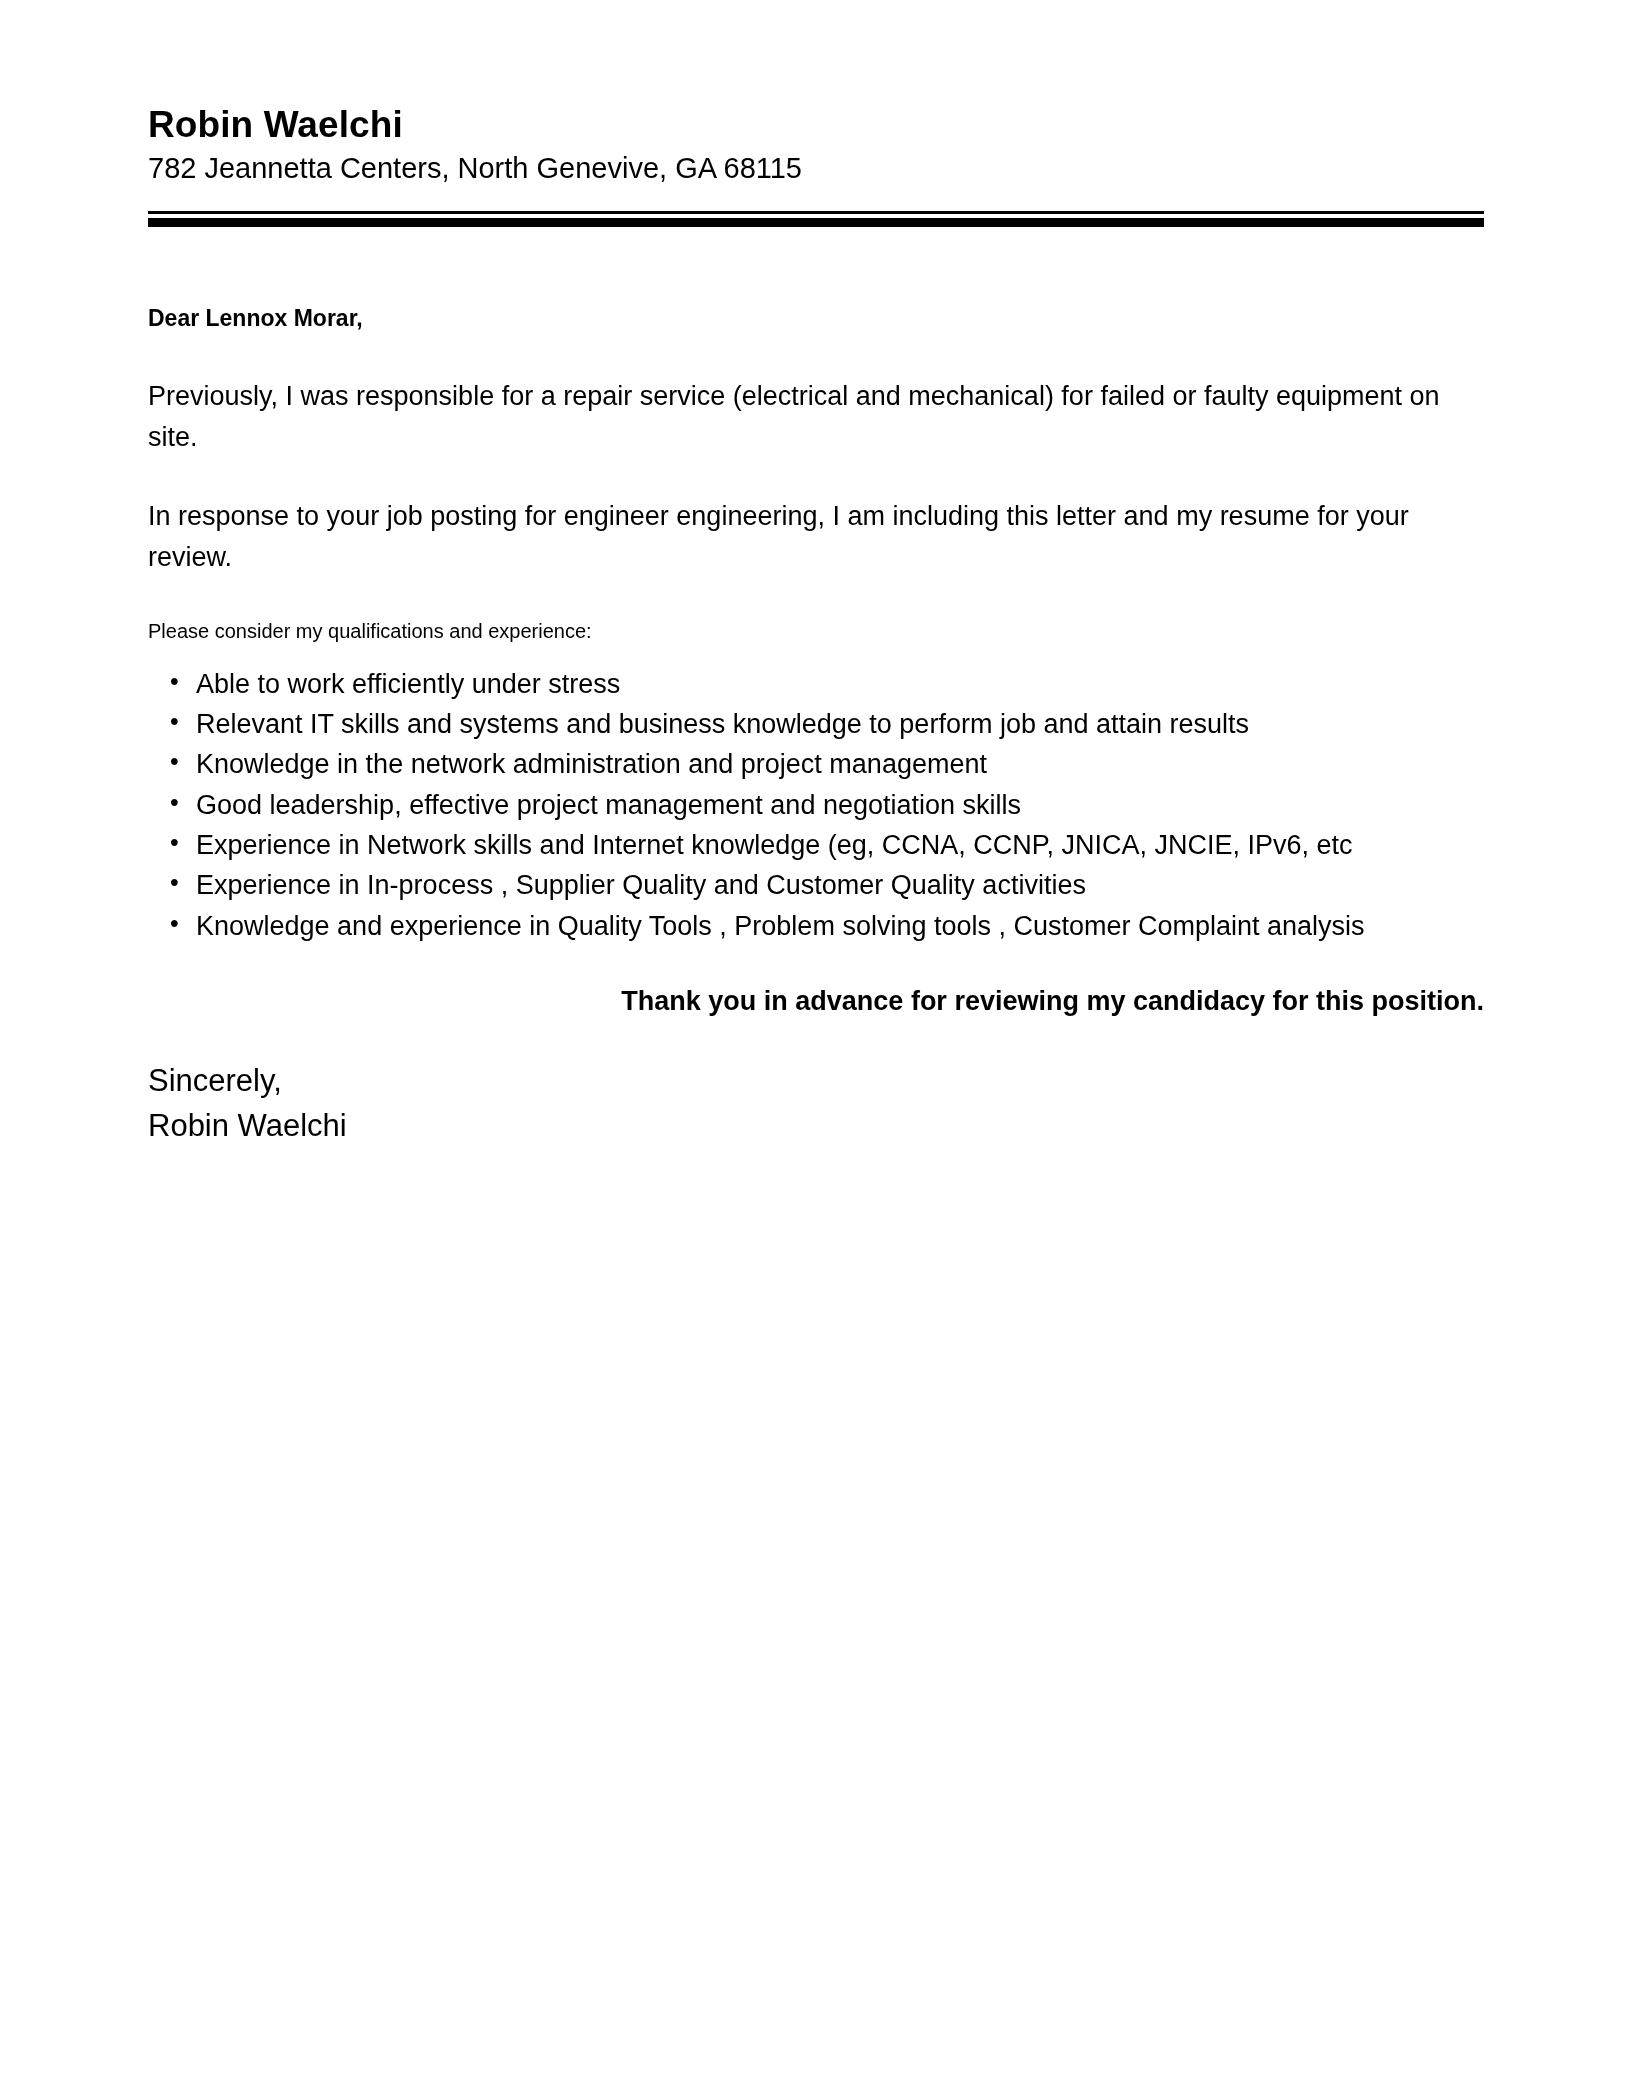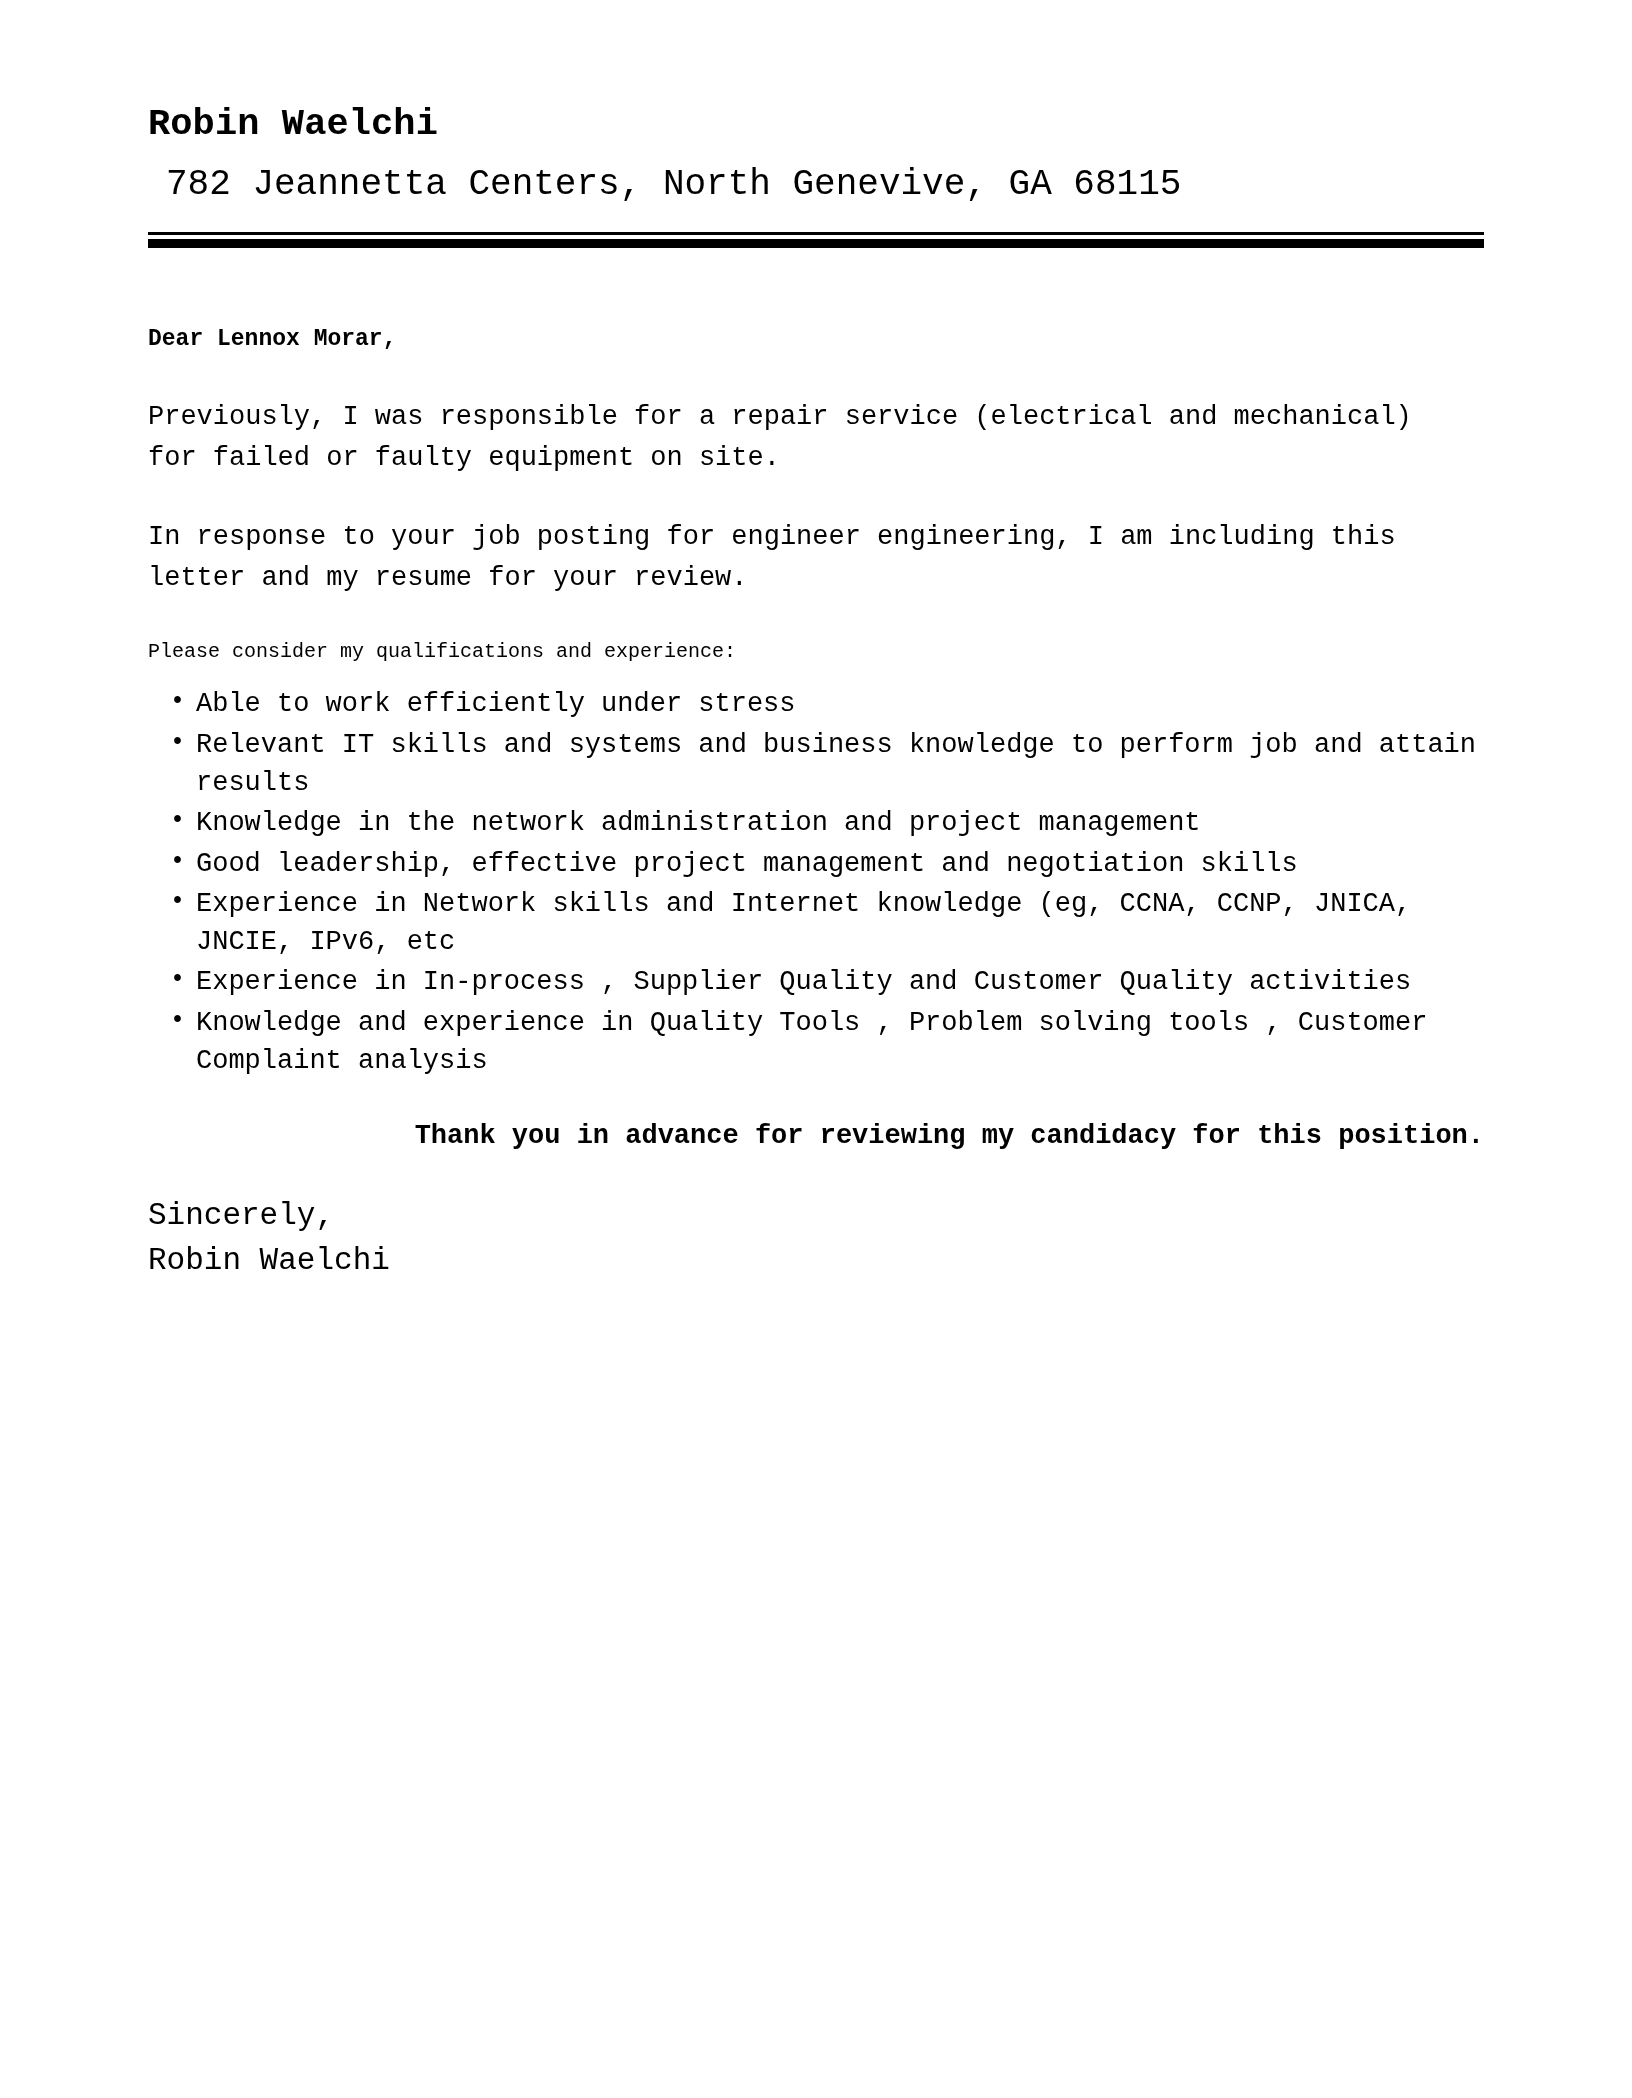"Robin Waelchi" .page { font-family: Liberation Mono, monospace -> none }
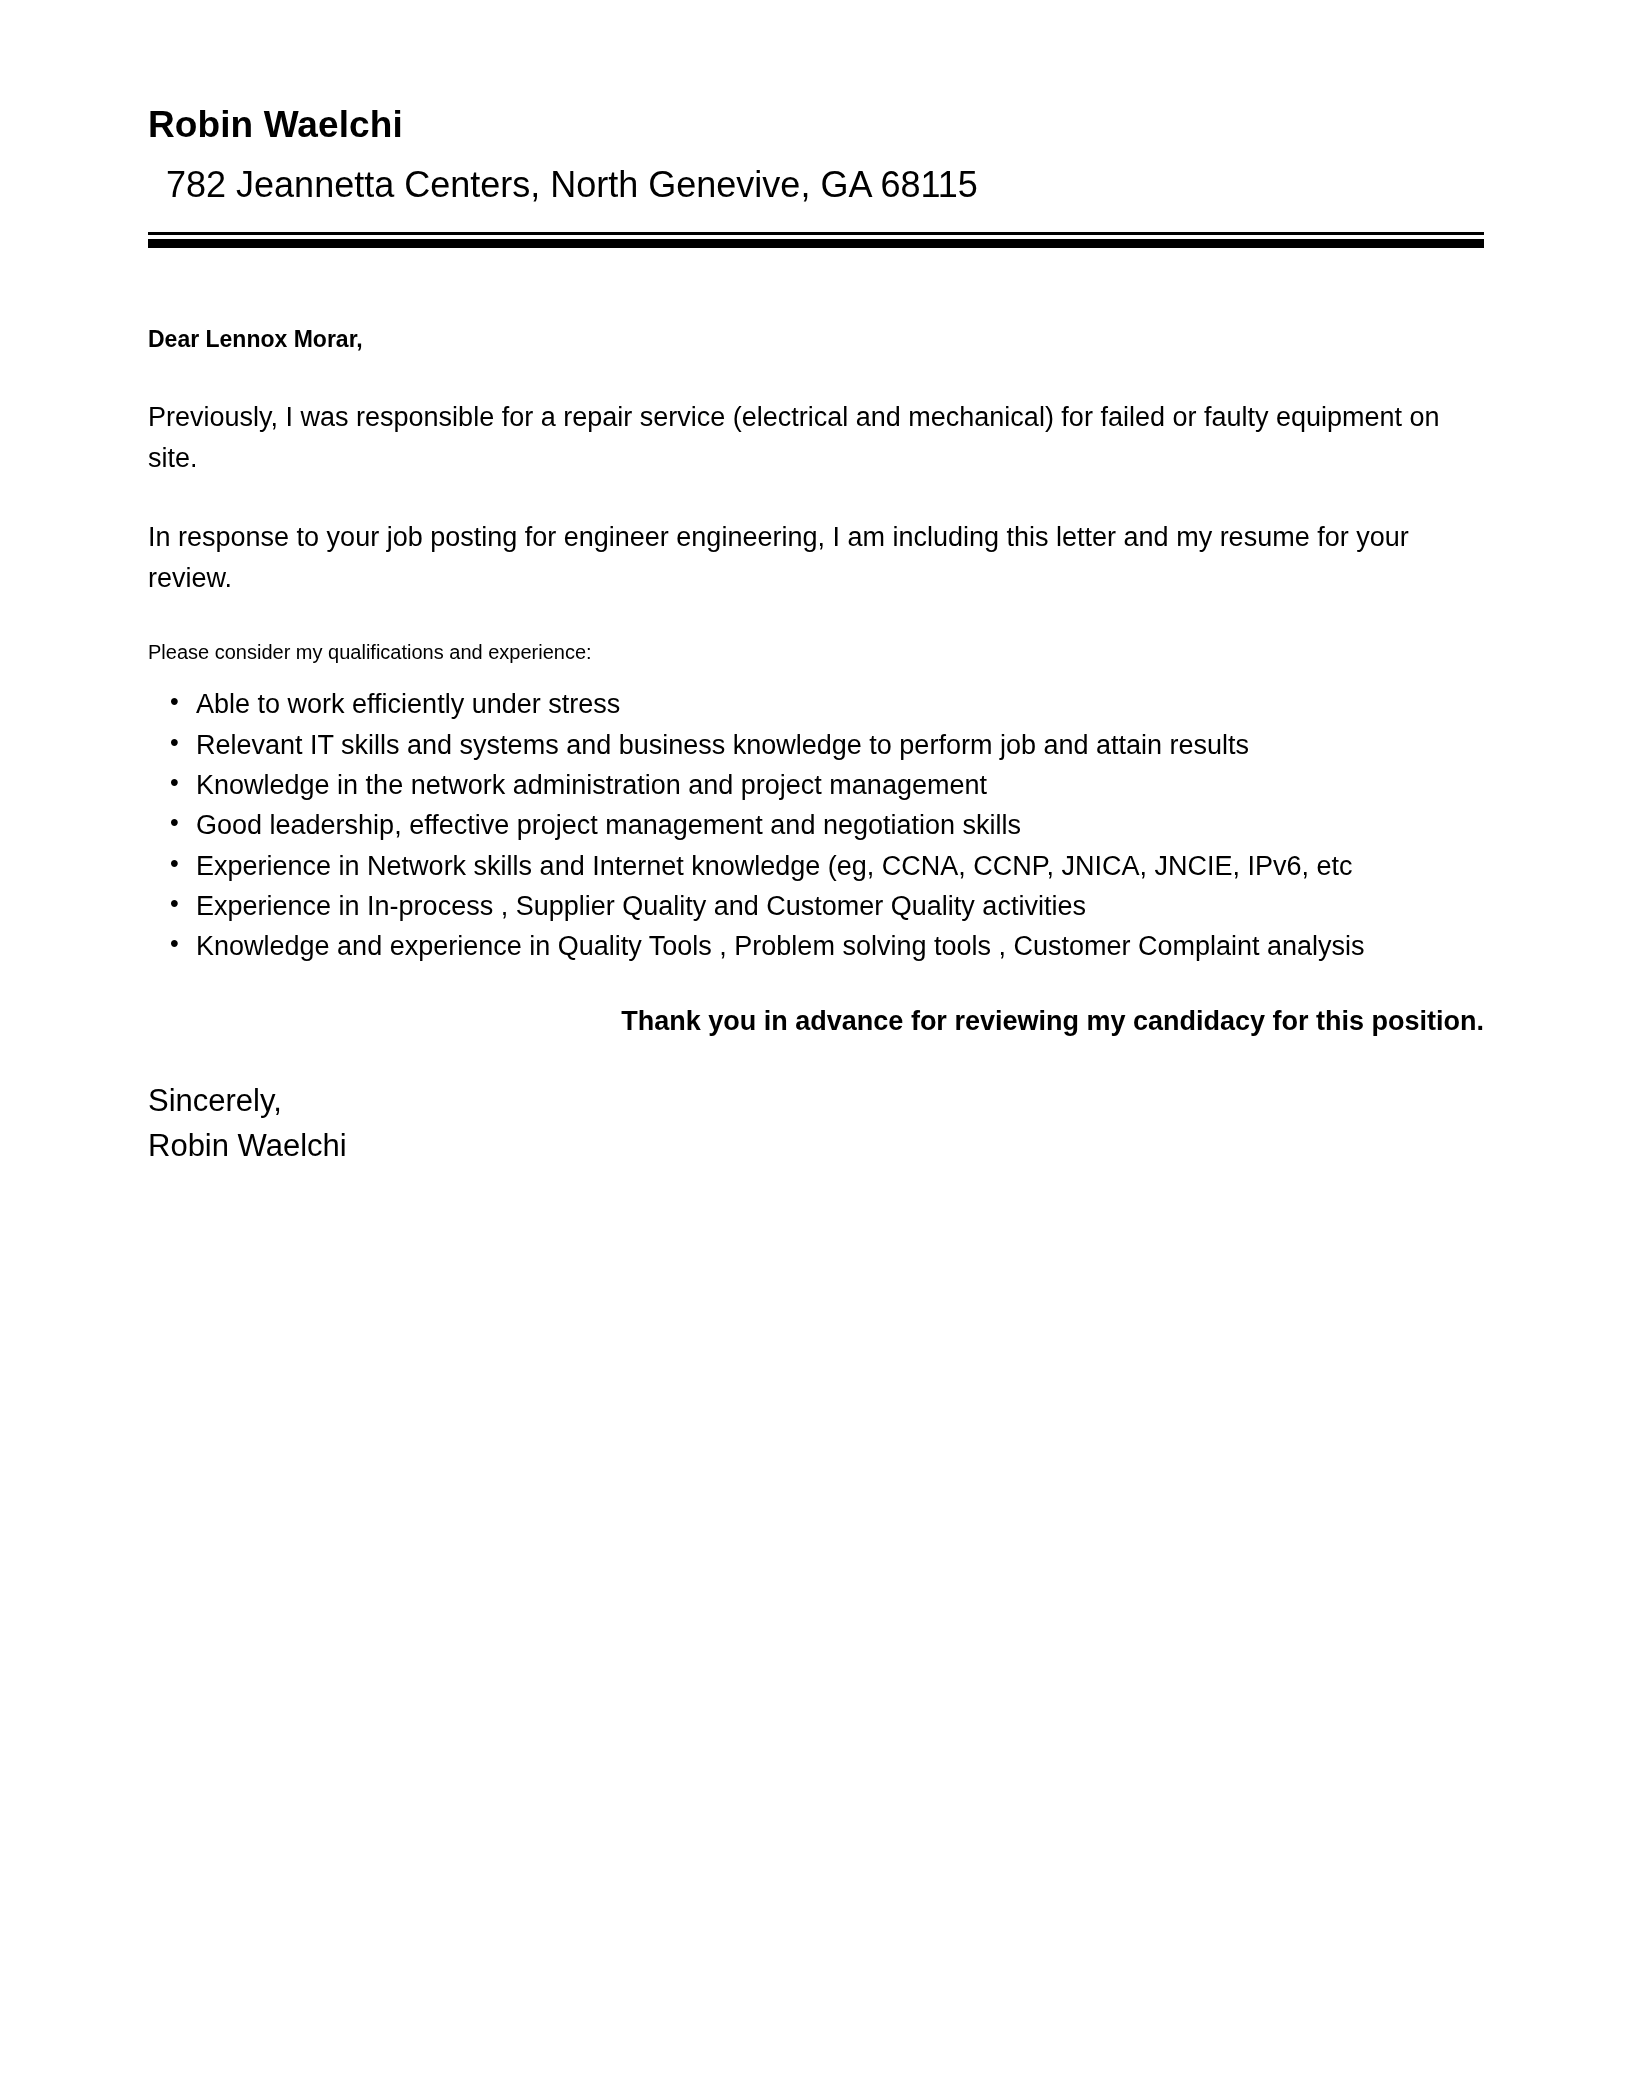"782 Jeannetta Centers, North Genevive," .candidate-address { font-size: 36px -> 29px; margin: 18px -> 0 }
